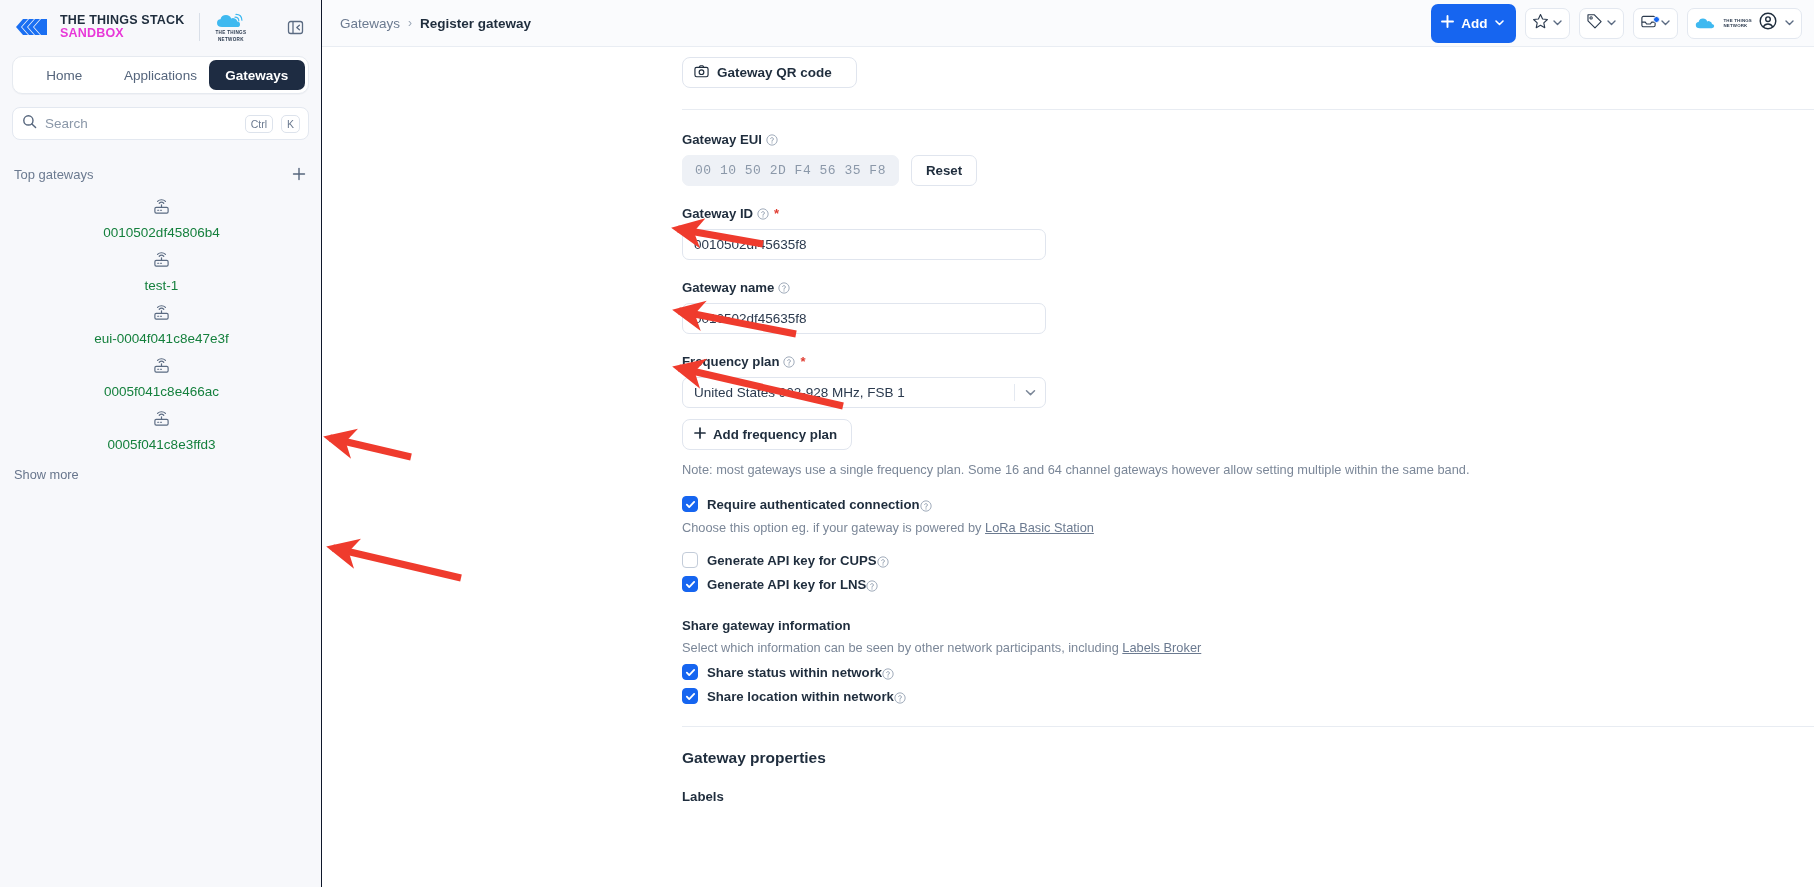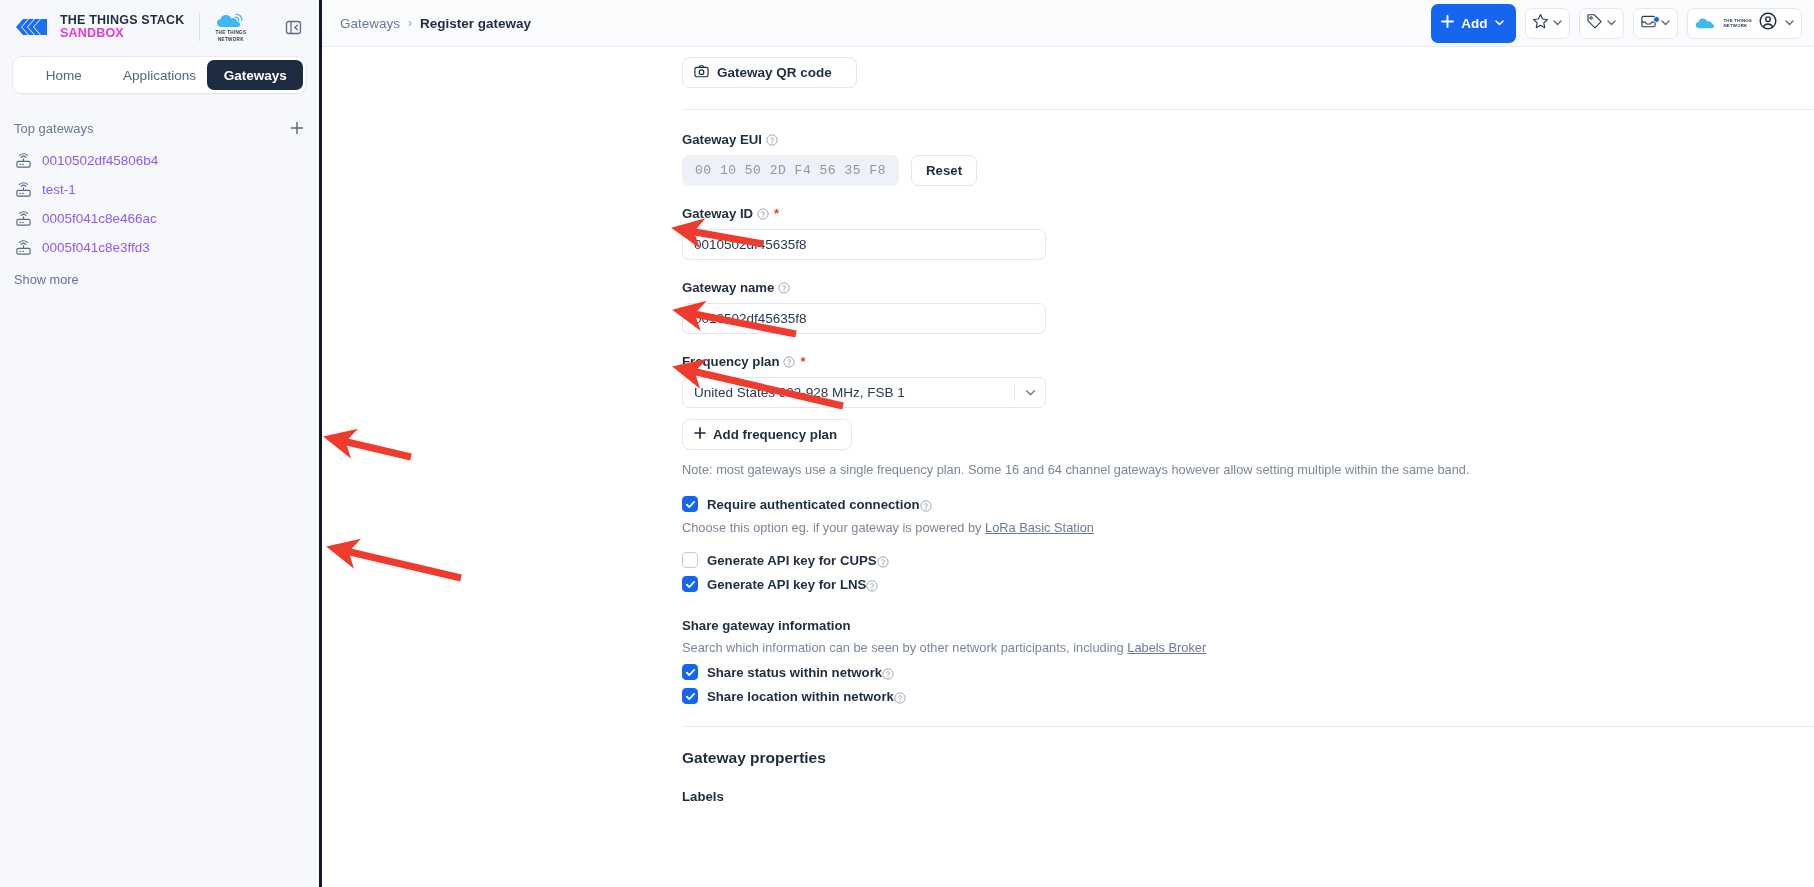"THE THINGS STACK" .sidebar { border-right: 3px solid #0f172a -> 1px solid #0f172a }
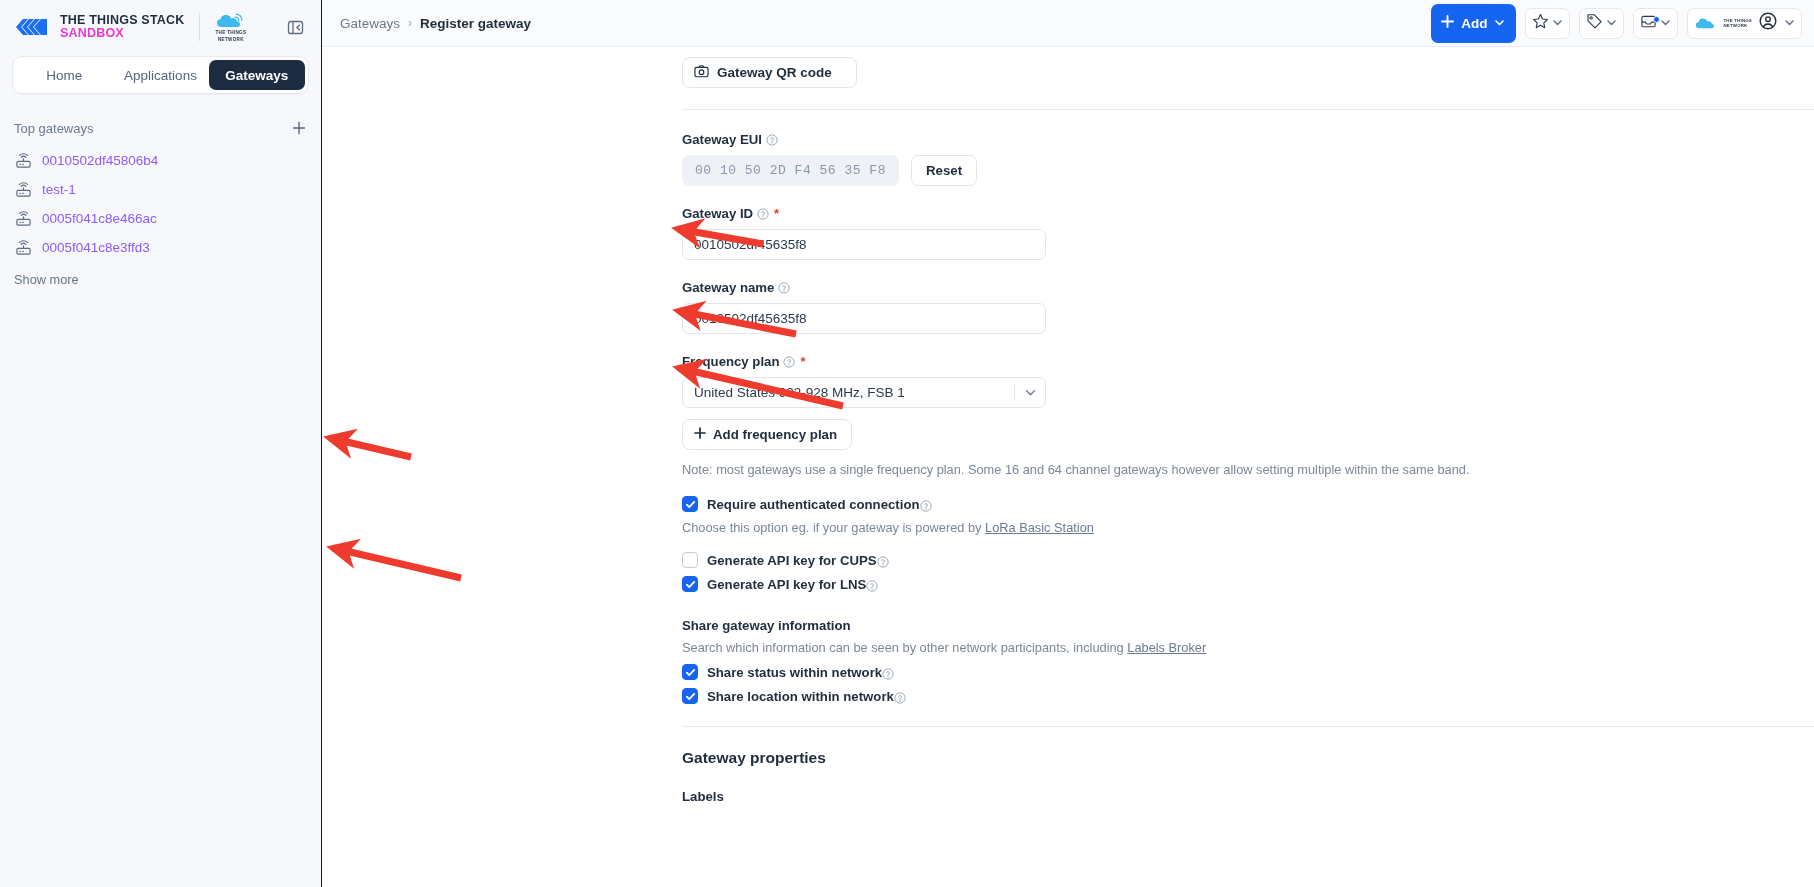"Search" div.search-wrap { html: none -> <div> <span> <svg> <circle></circle> <line></line> </svg> </span> <input> <span>Ctrl</span> <span>K</span> </div> }
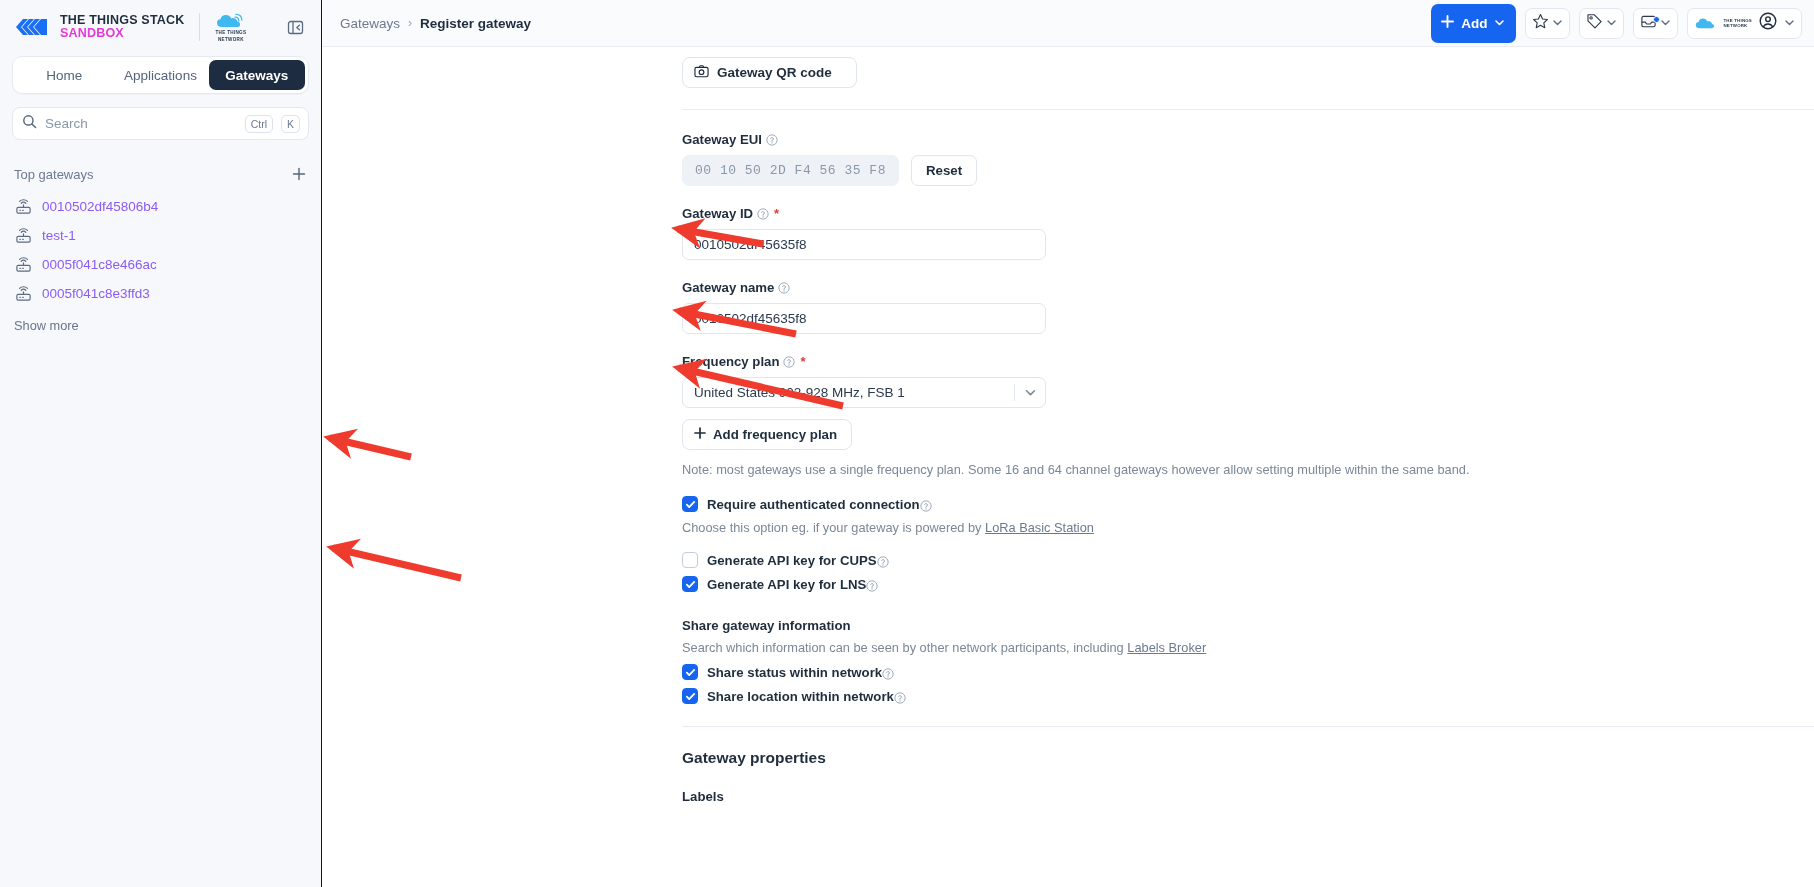"0010502df45806b4" .gw-item { color: #8b5cf6 -> #15803d; flex-direction: none -> column }
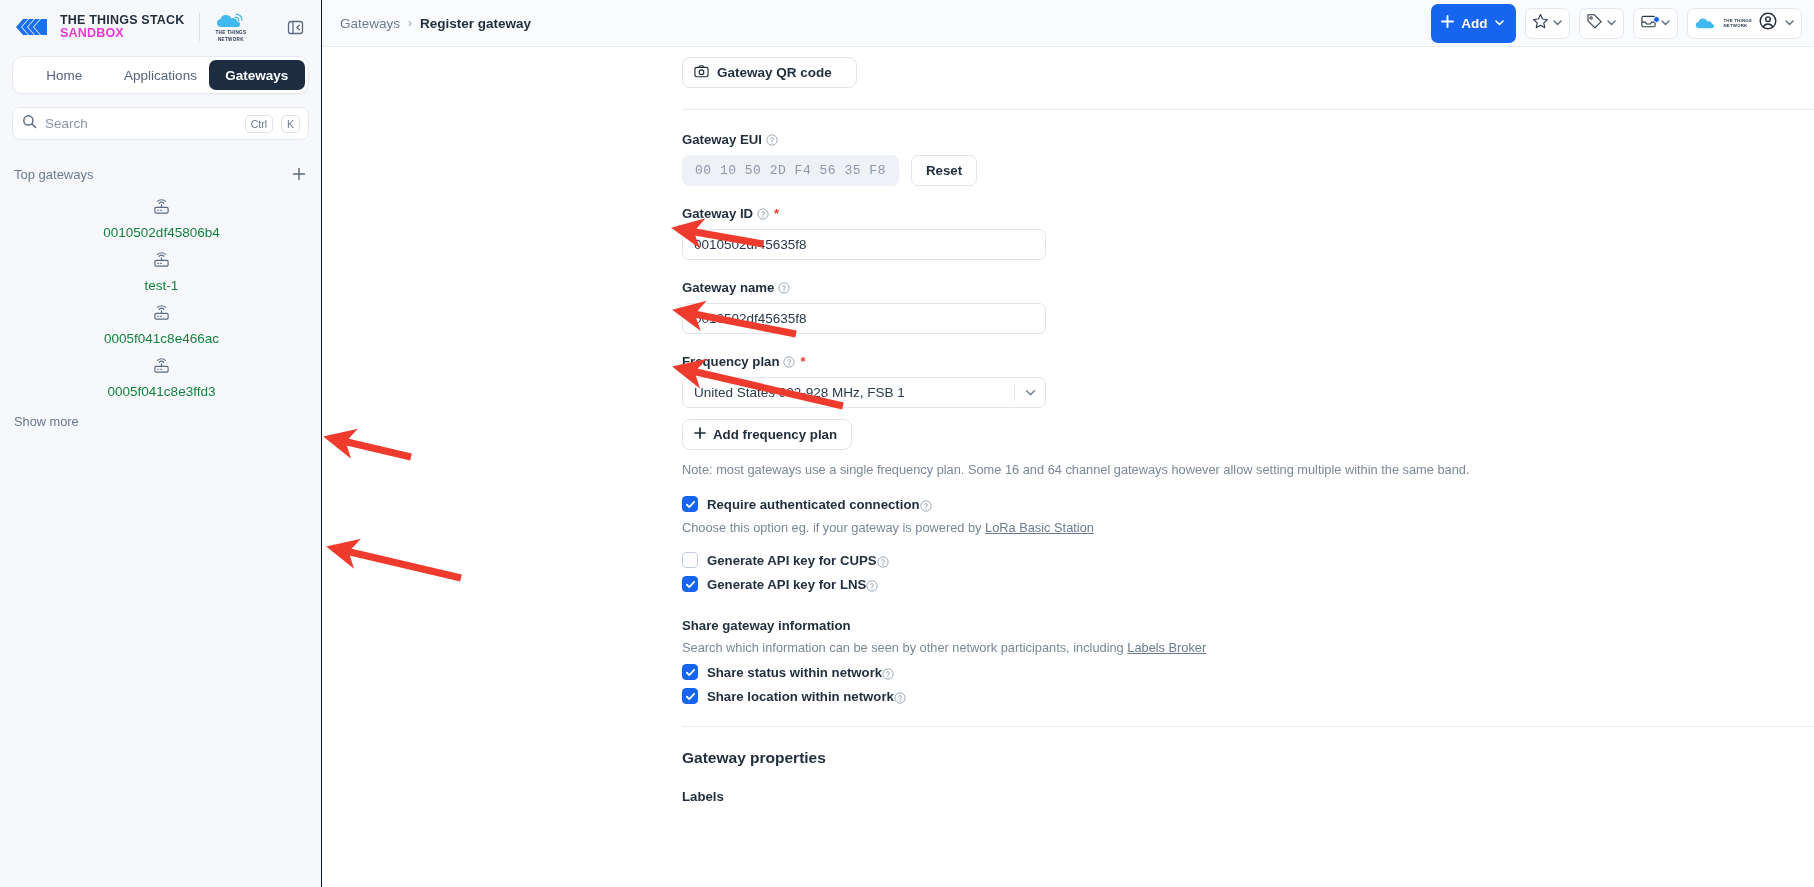"eui-0004f041c8e47e3f" div.gw-item { html: none -> <div> <span> <svg> <g> <rect></rect> <line></line> <line></line> <path></path> <path></path> <path></path> </g> </svg> </span> <span>eui-0004f041c8e47e3f</span> </div> }
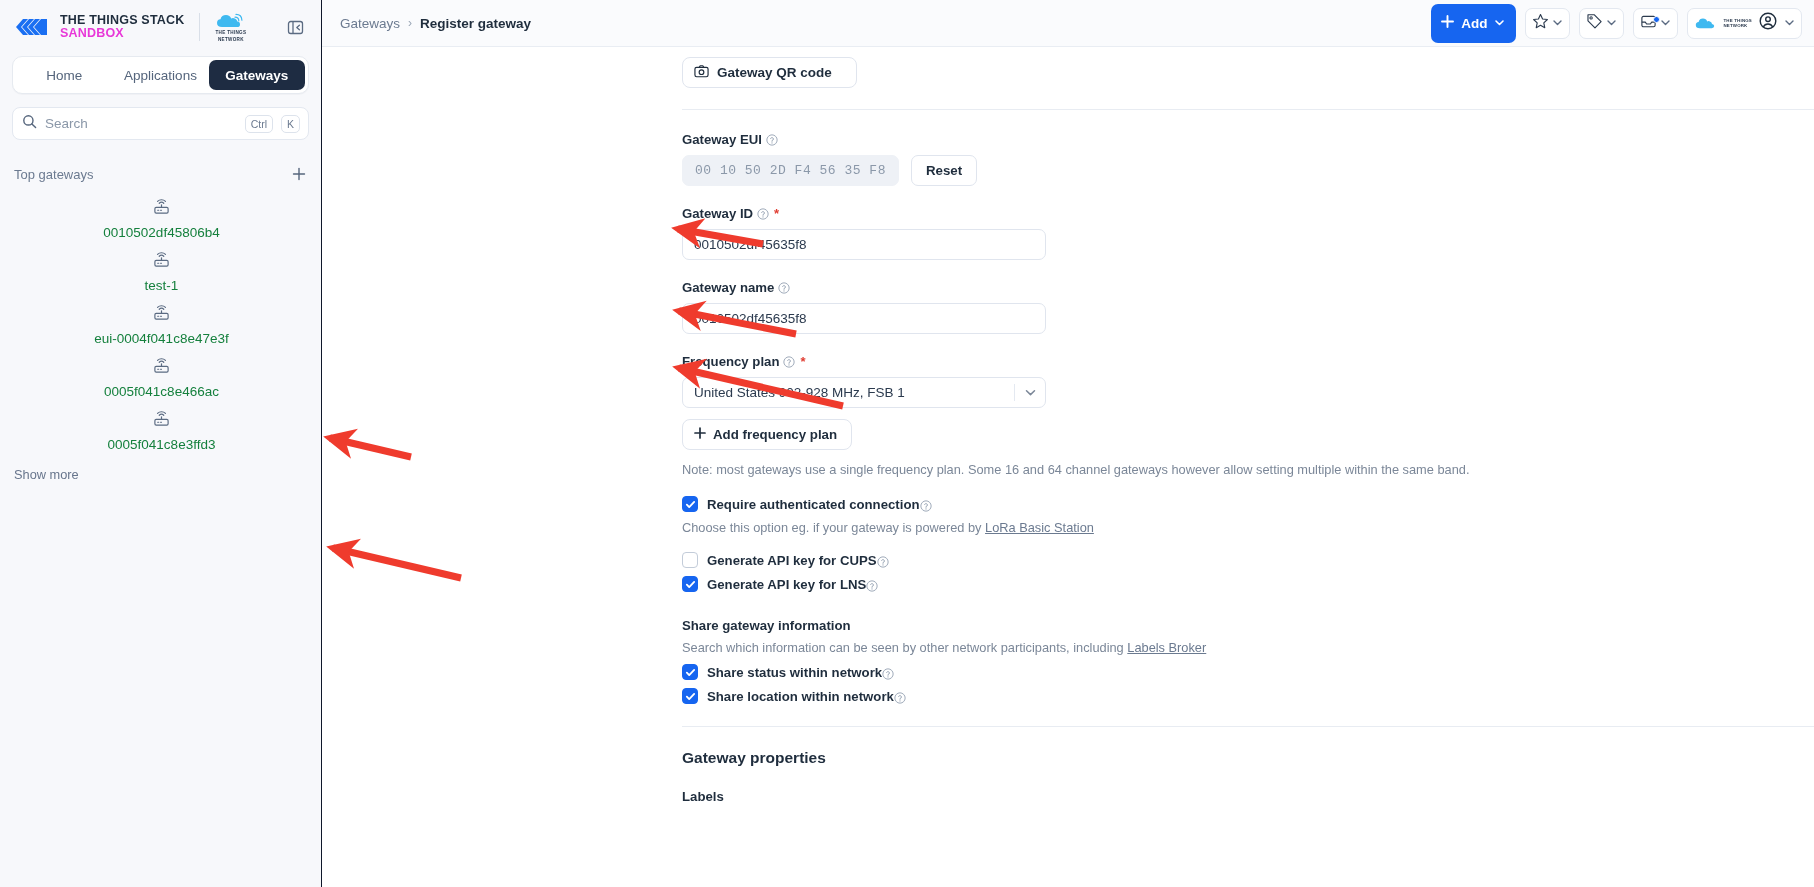"Search which information can be" span { text: Search -> Select }
